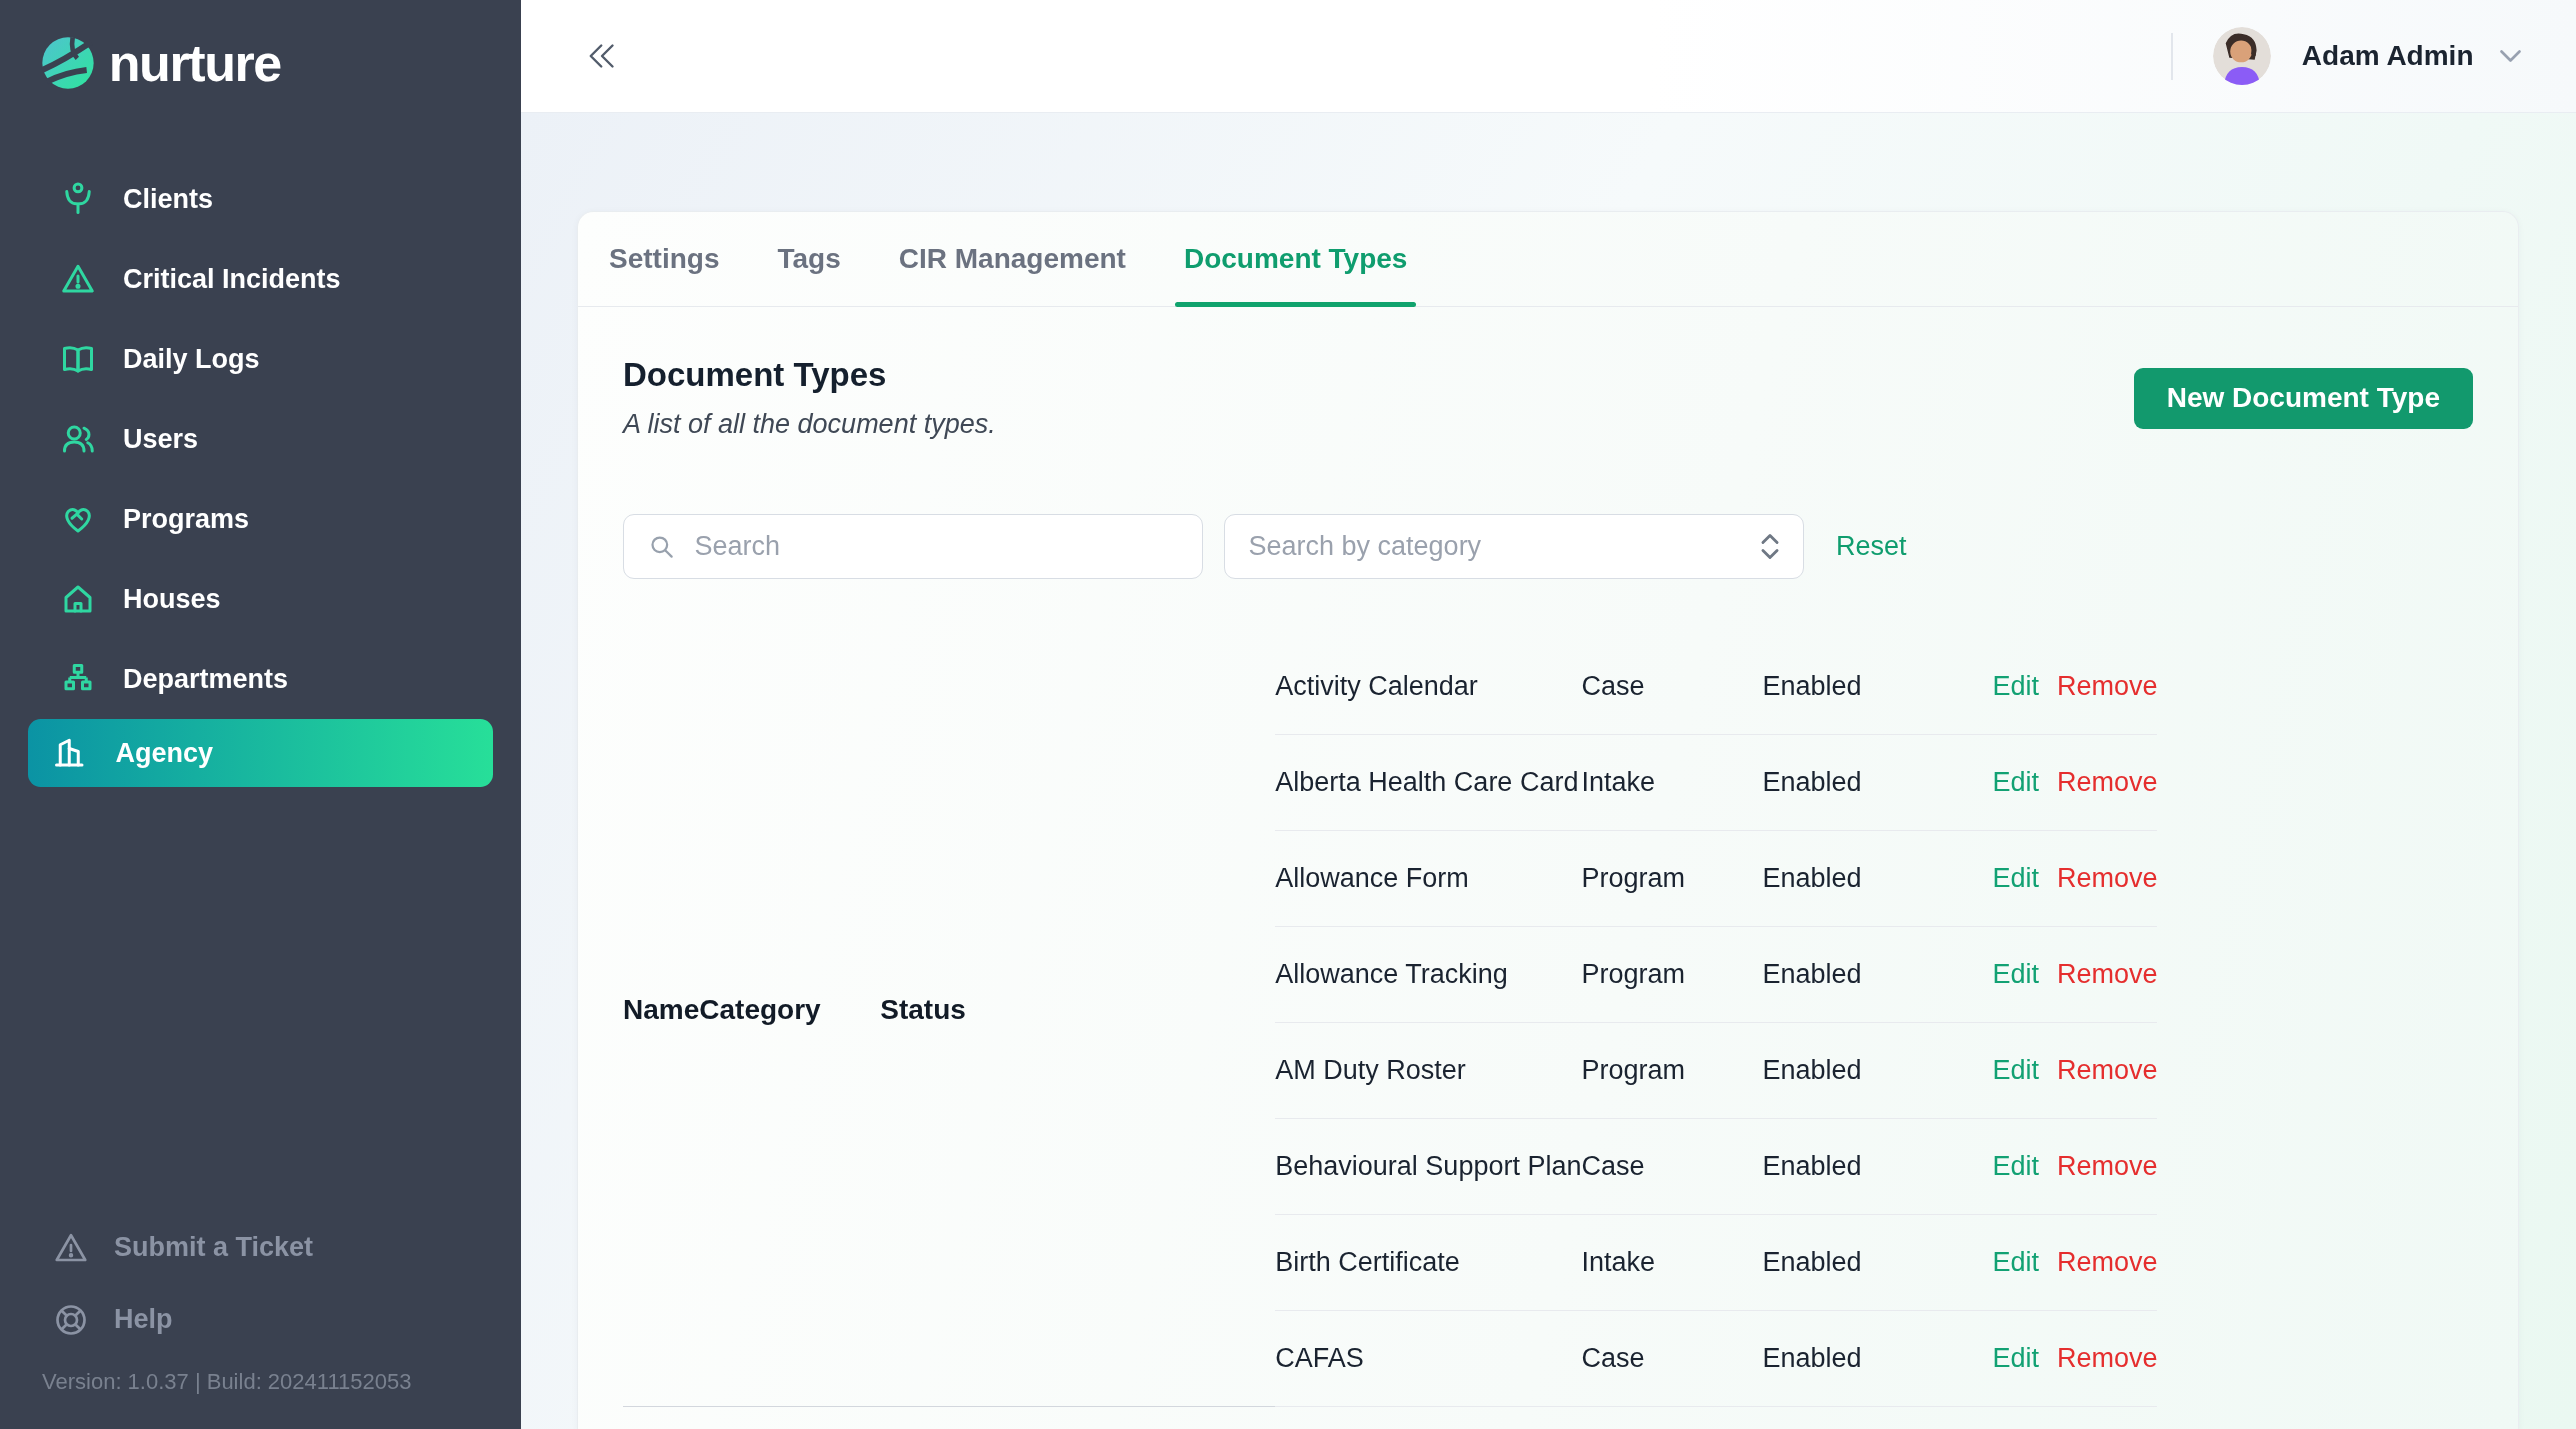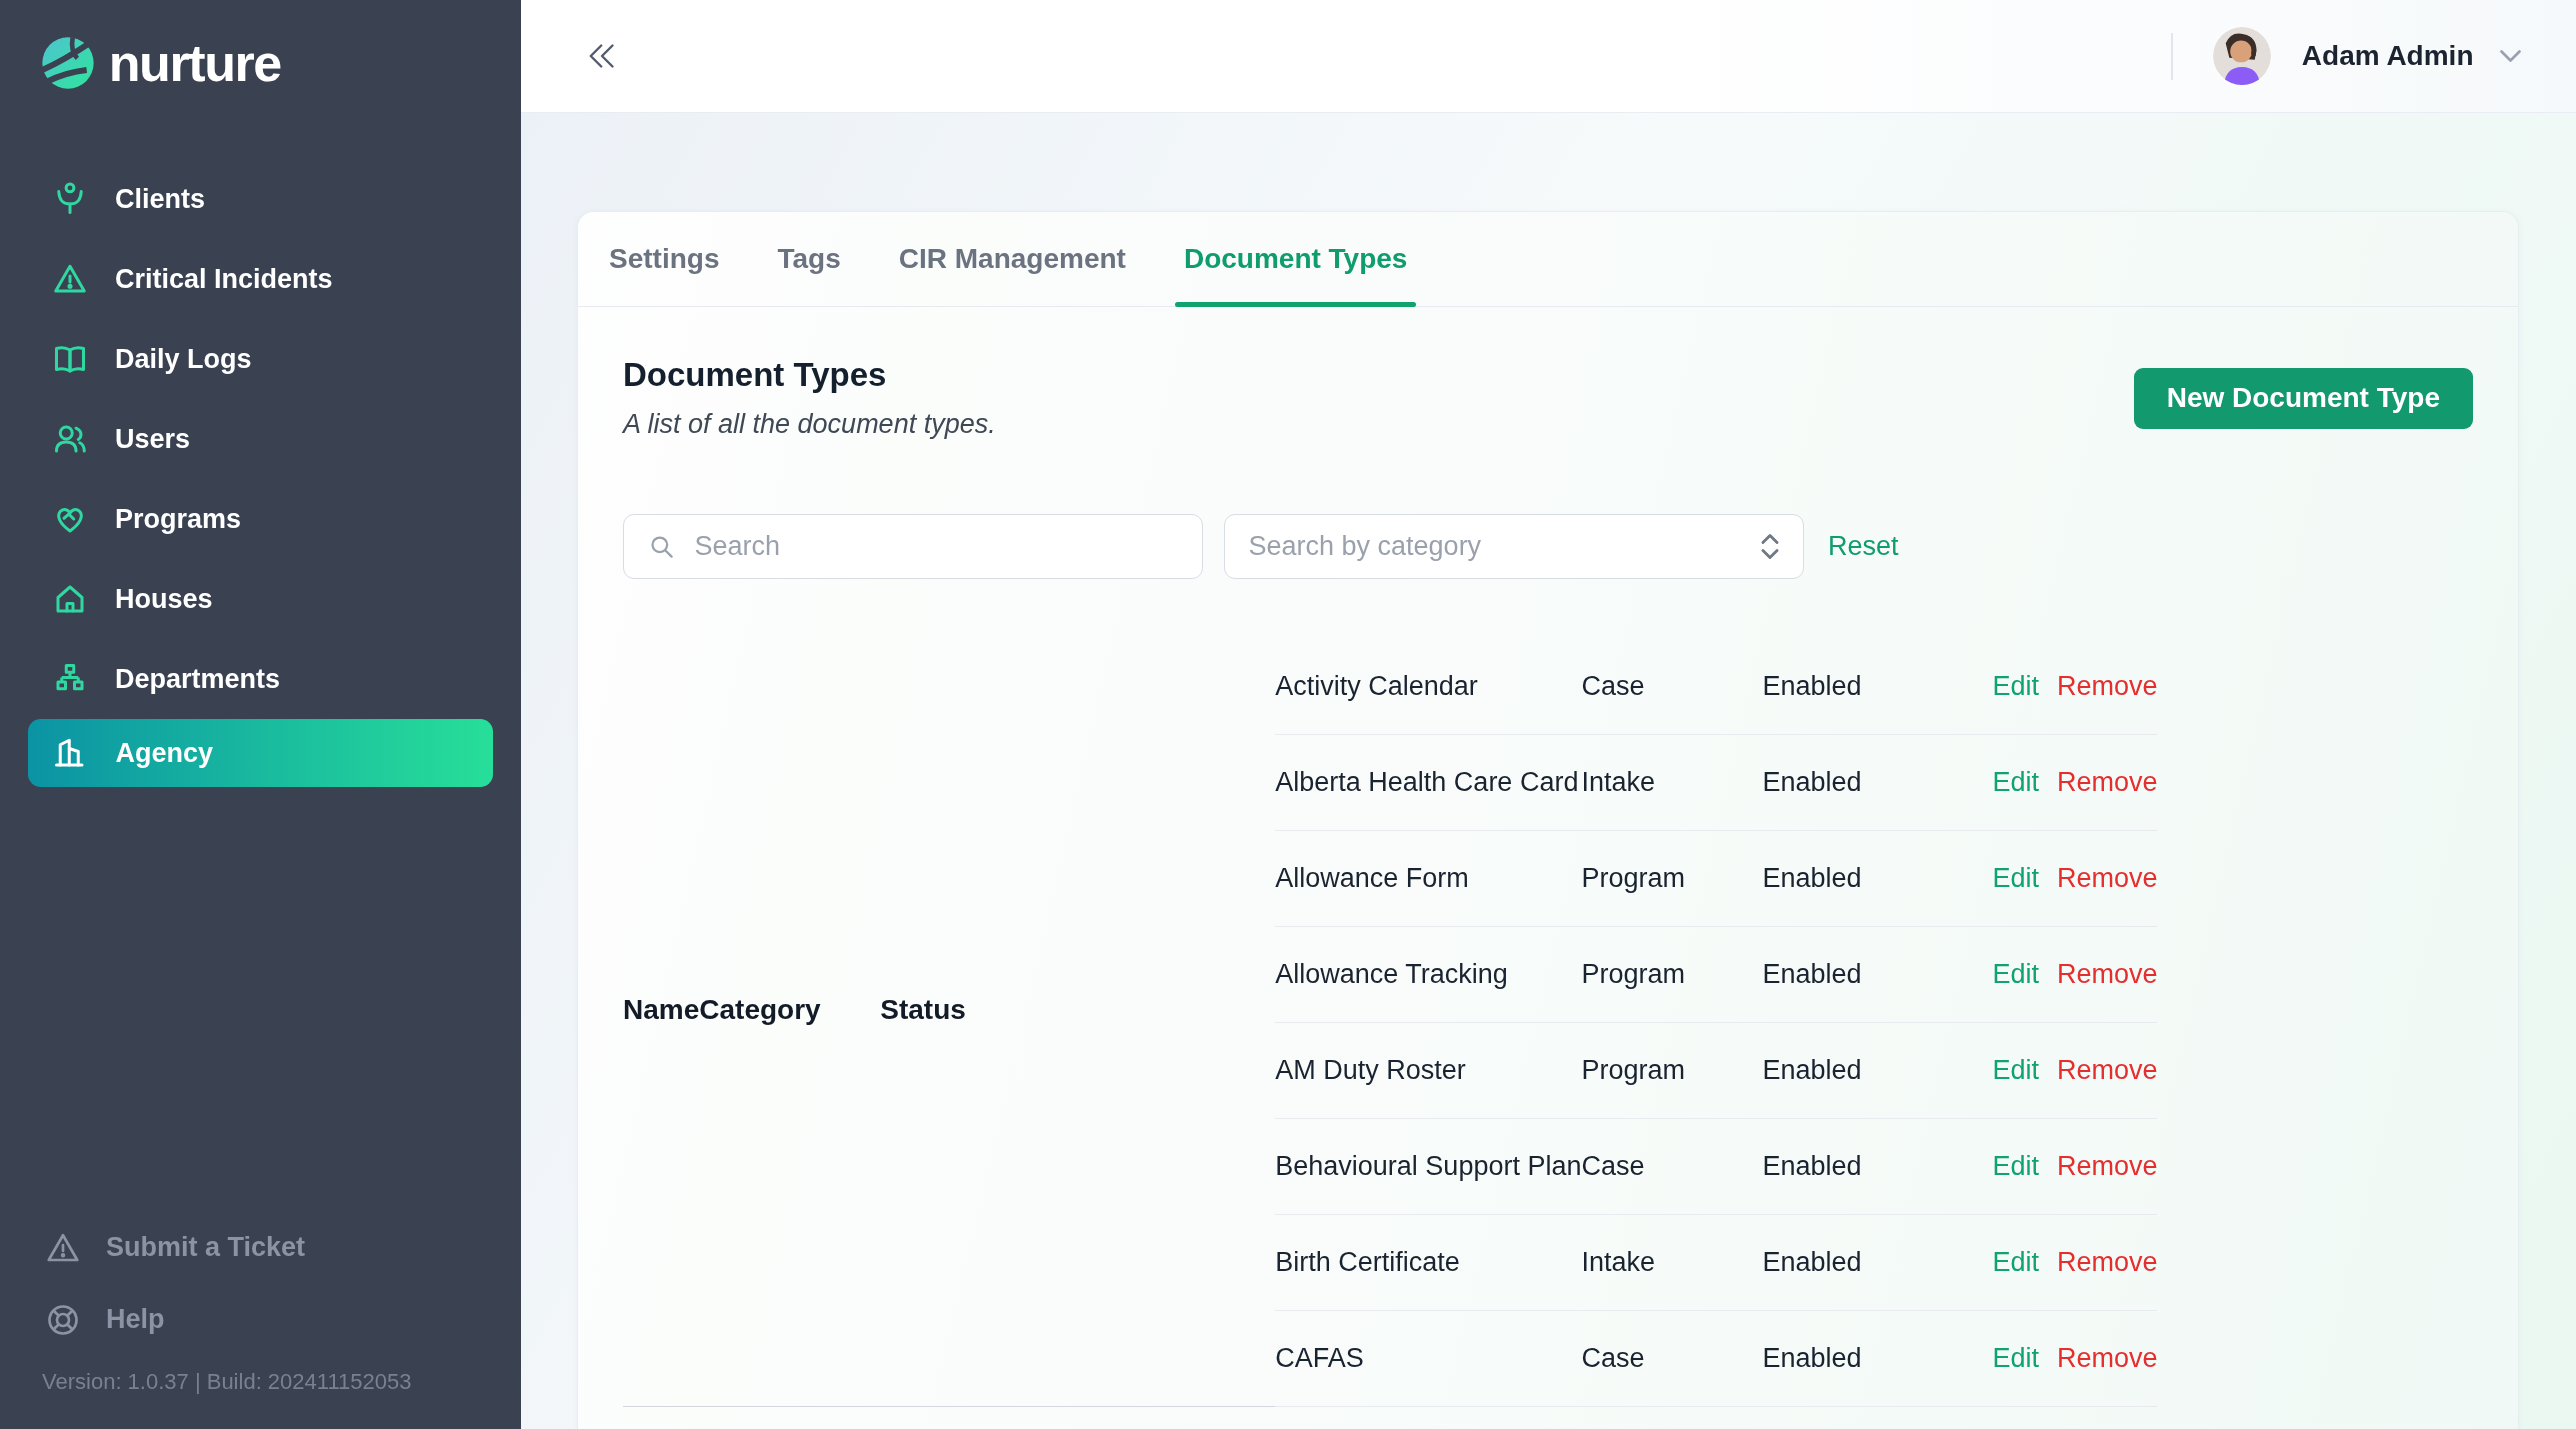"Clients" .nav-item { margin-left: none -> 8px }
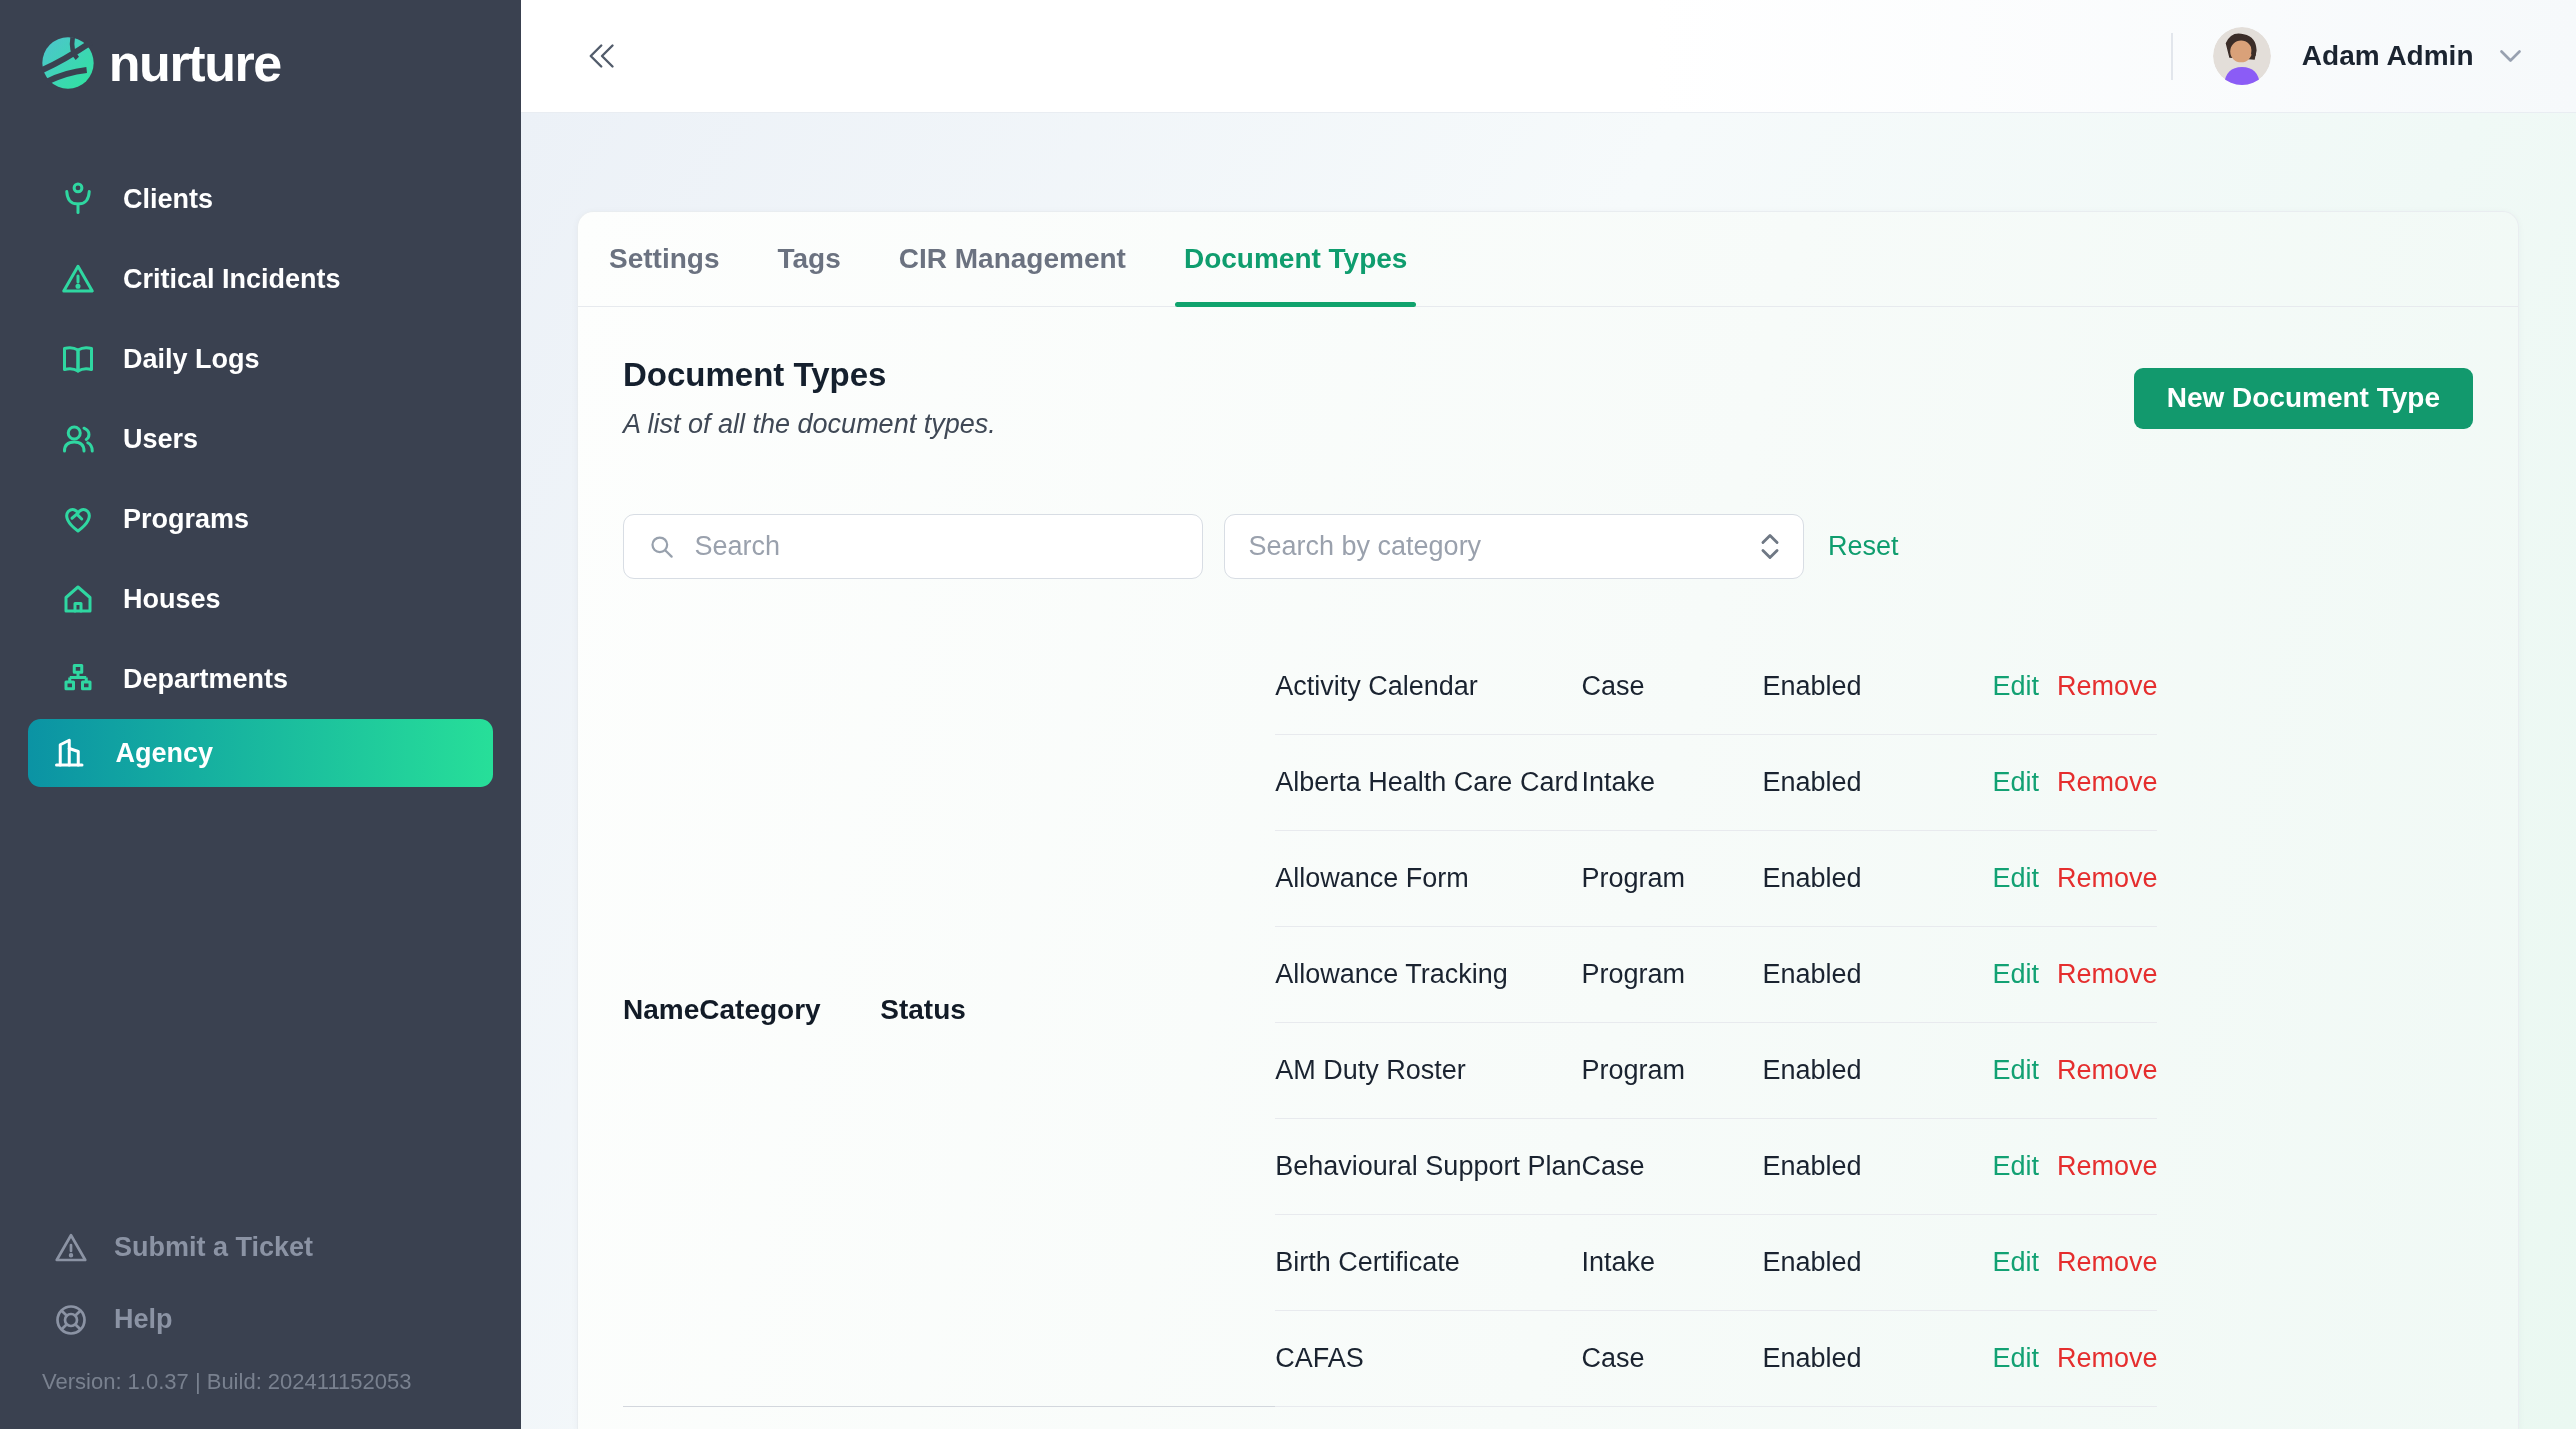"Reset" .reset { margin-left: 24px -> 32px }
